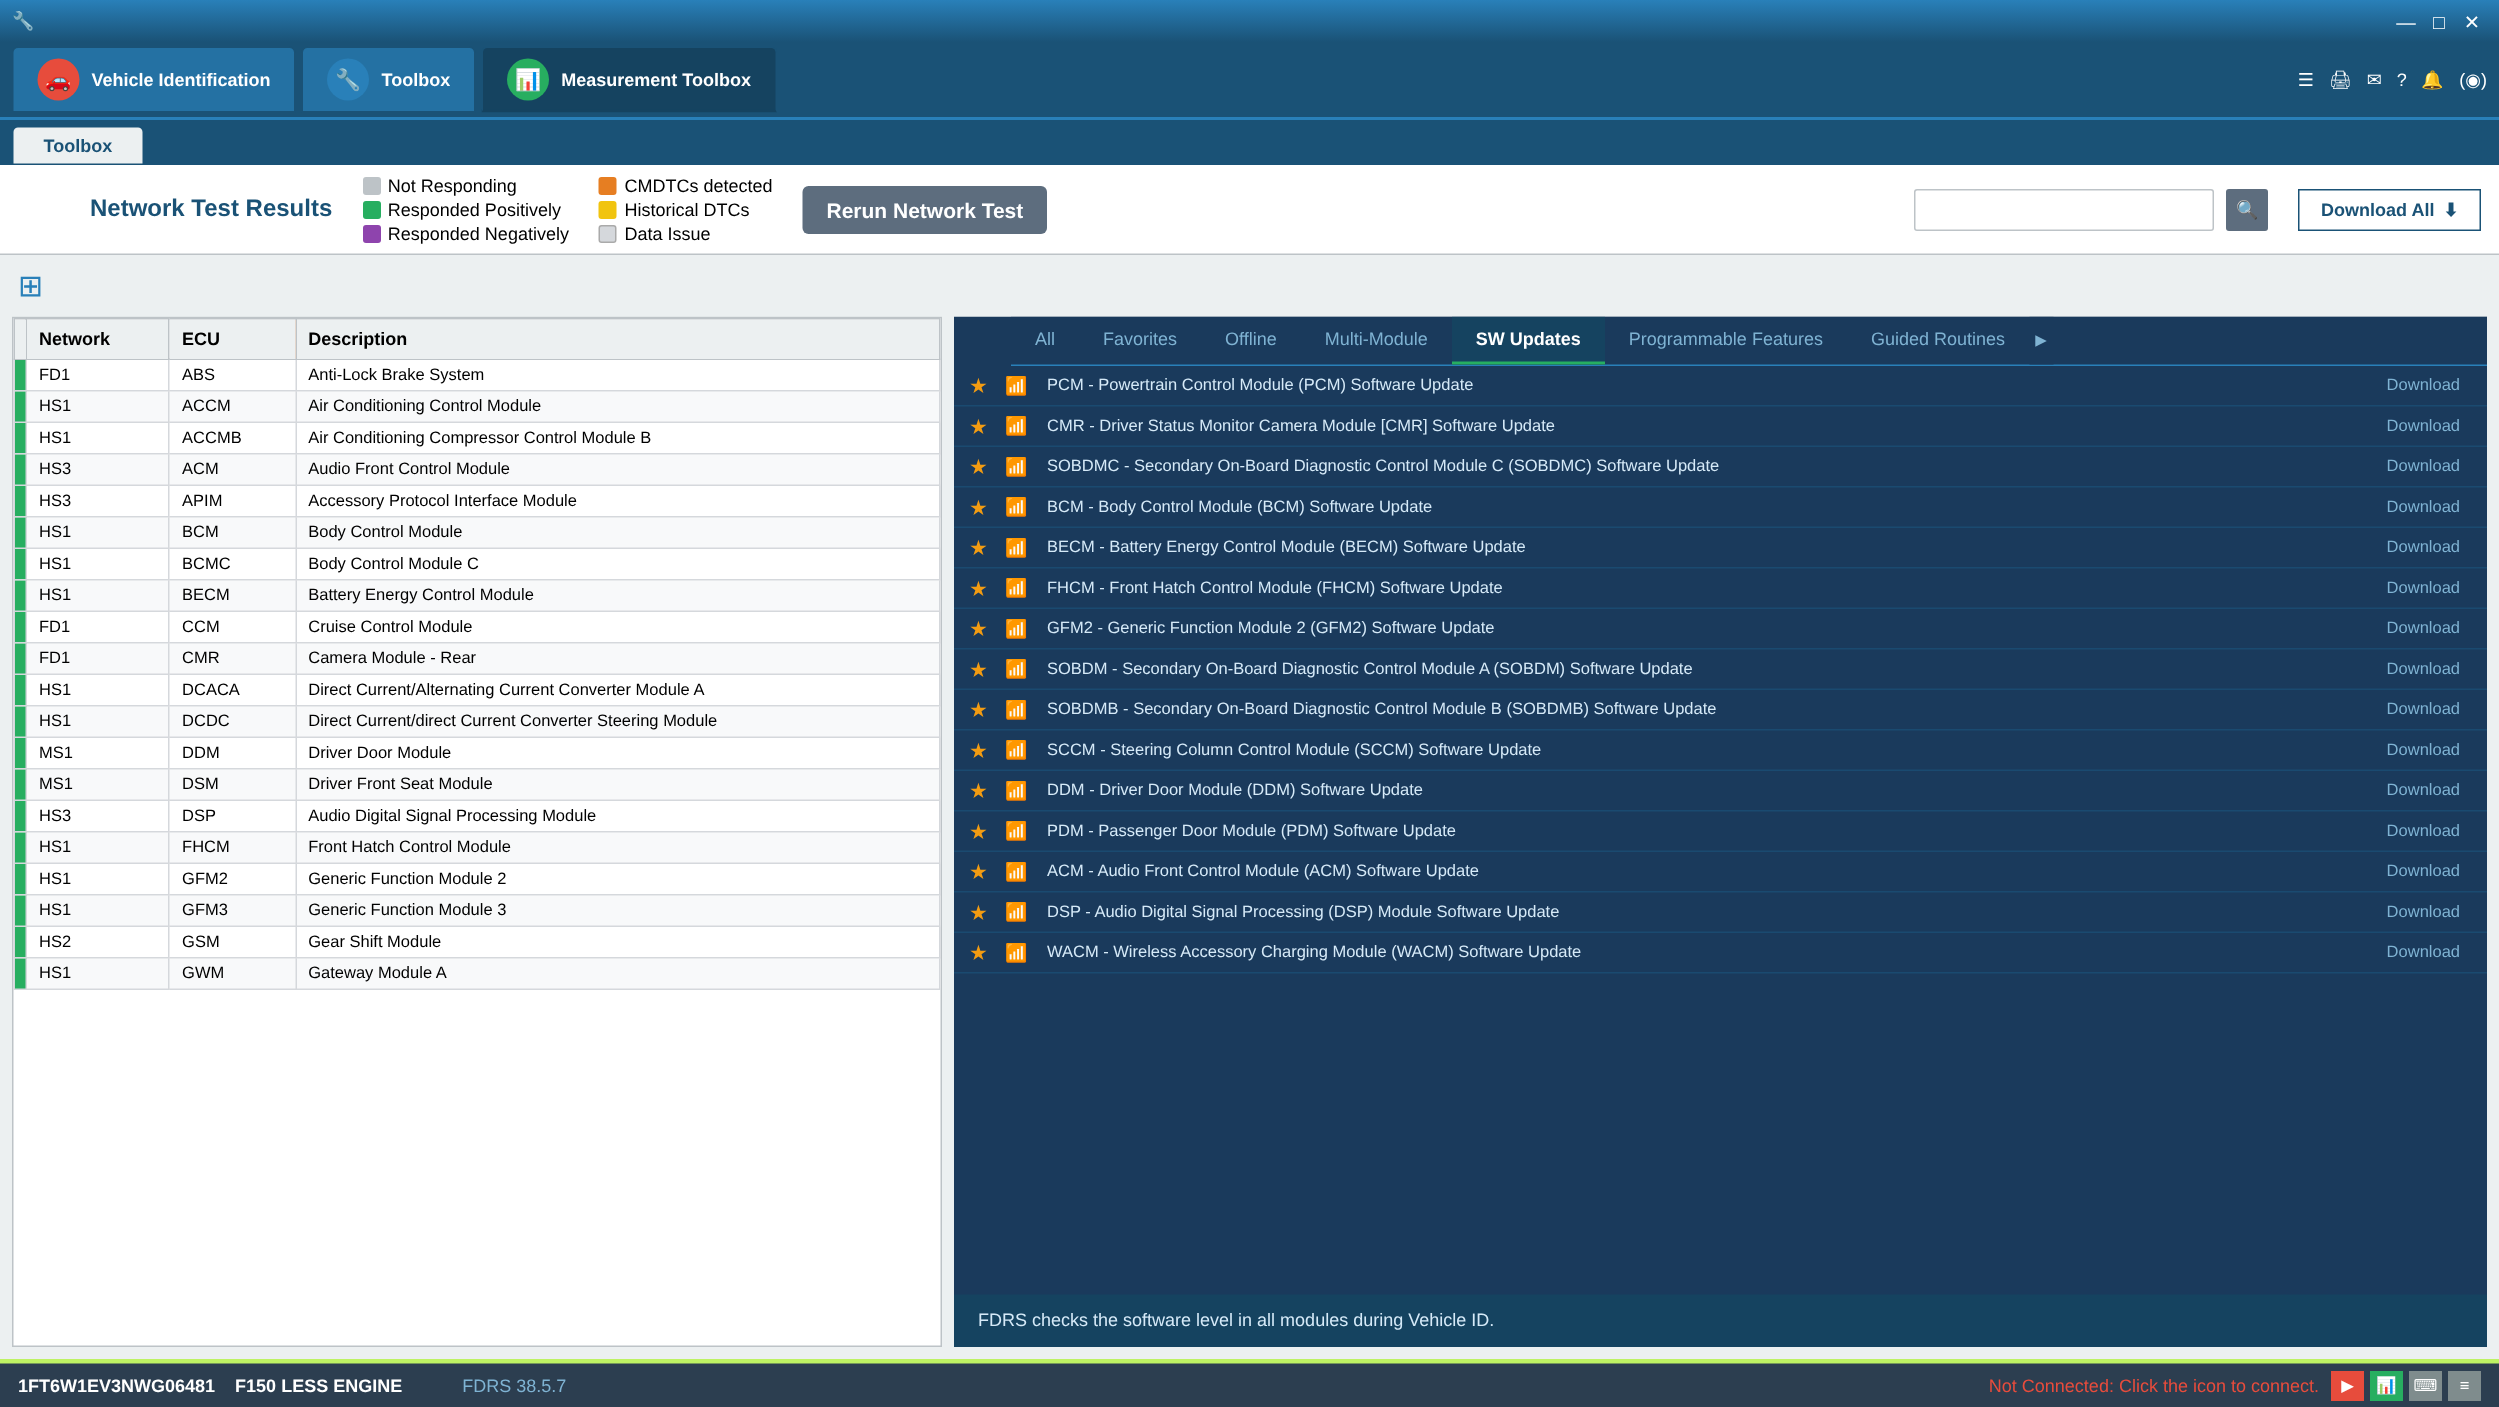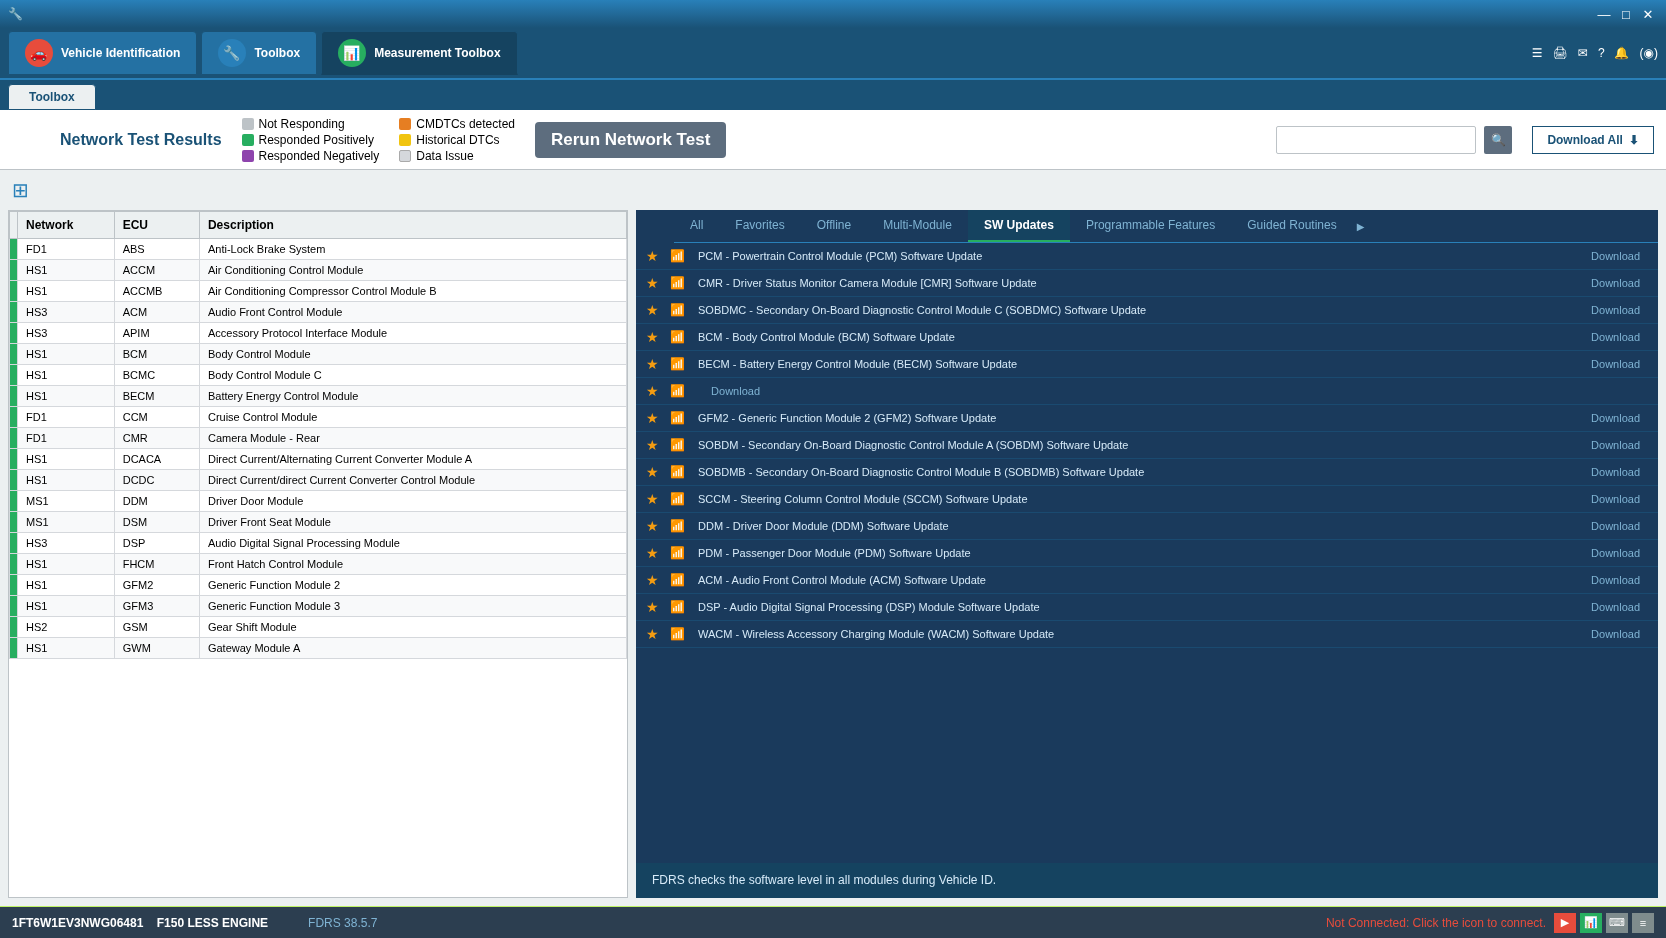"Rerun Network Test" .rerun-btn { font-size: 17px -> 14px }
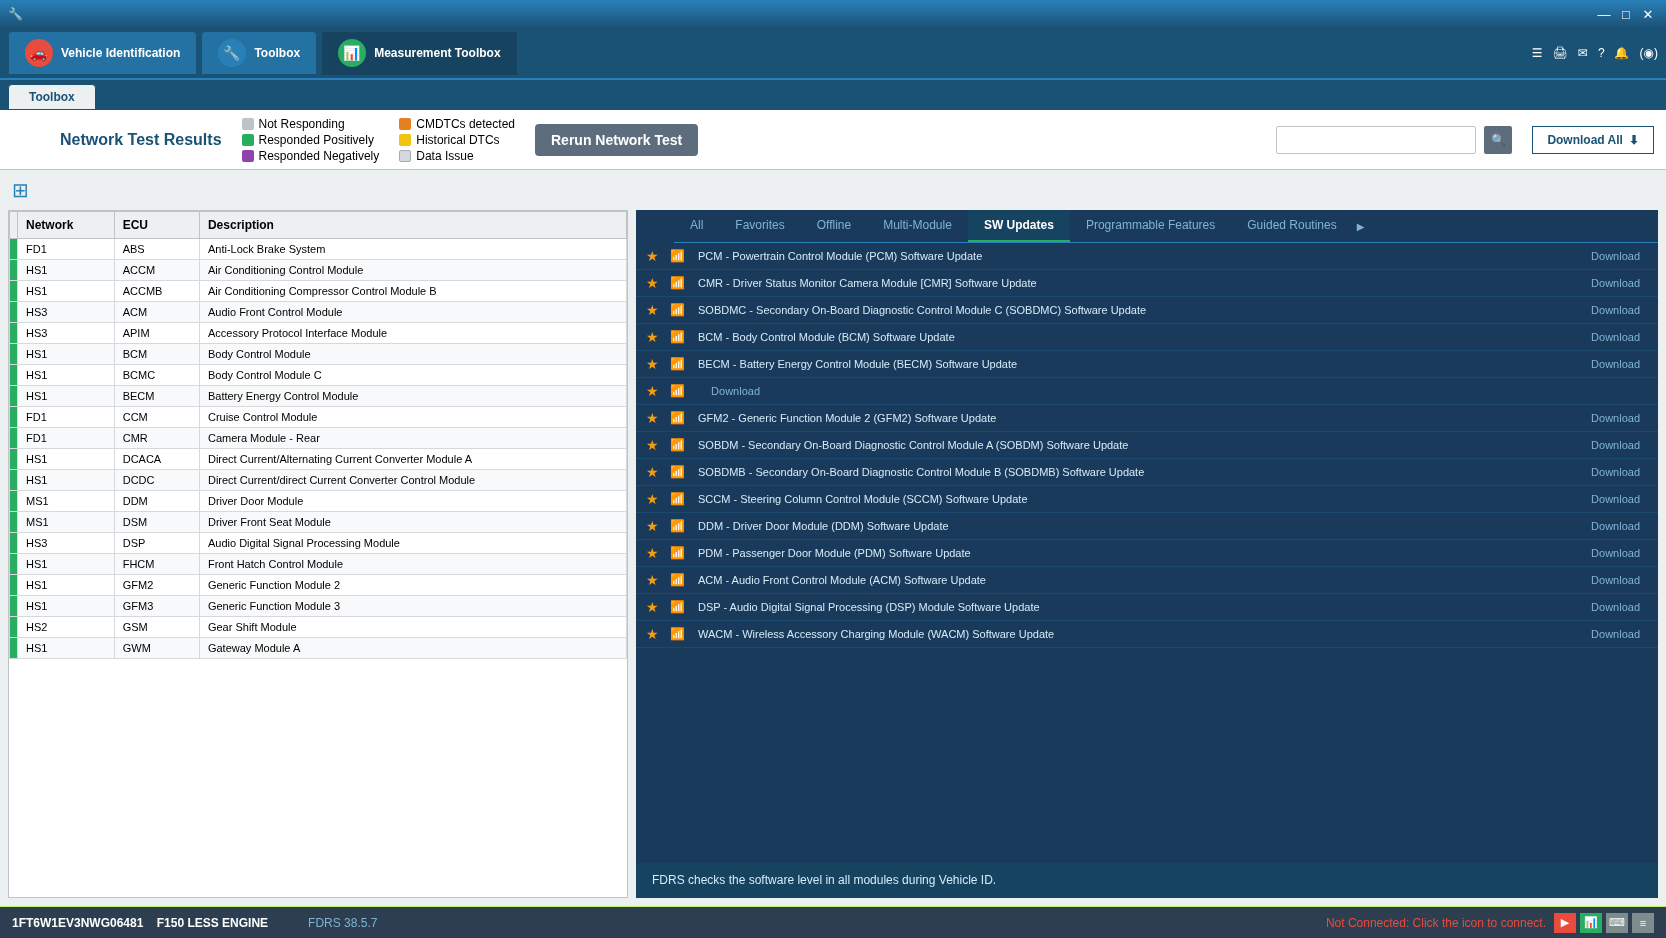"FHCM - Front Hatch Control" span.sw-desc { html: none -> <span>FHCM - Front Hatch Control Module (FHCM) Software Update</span> }
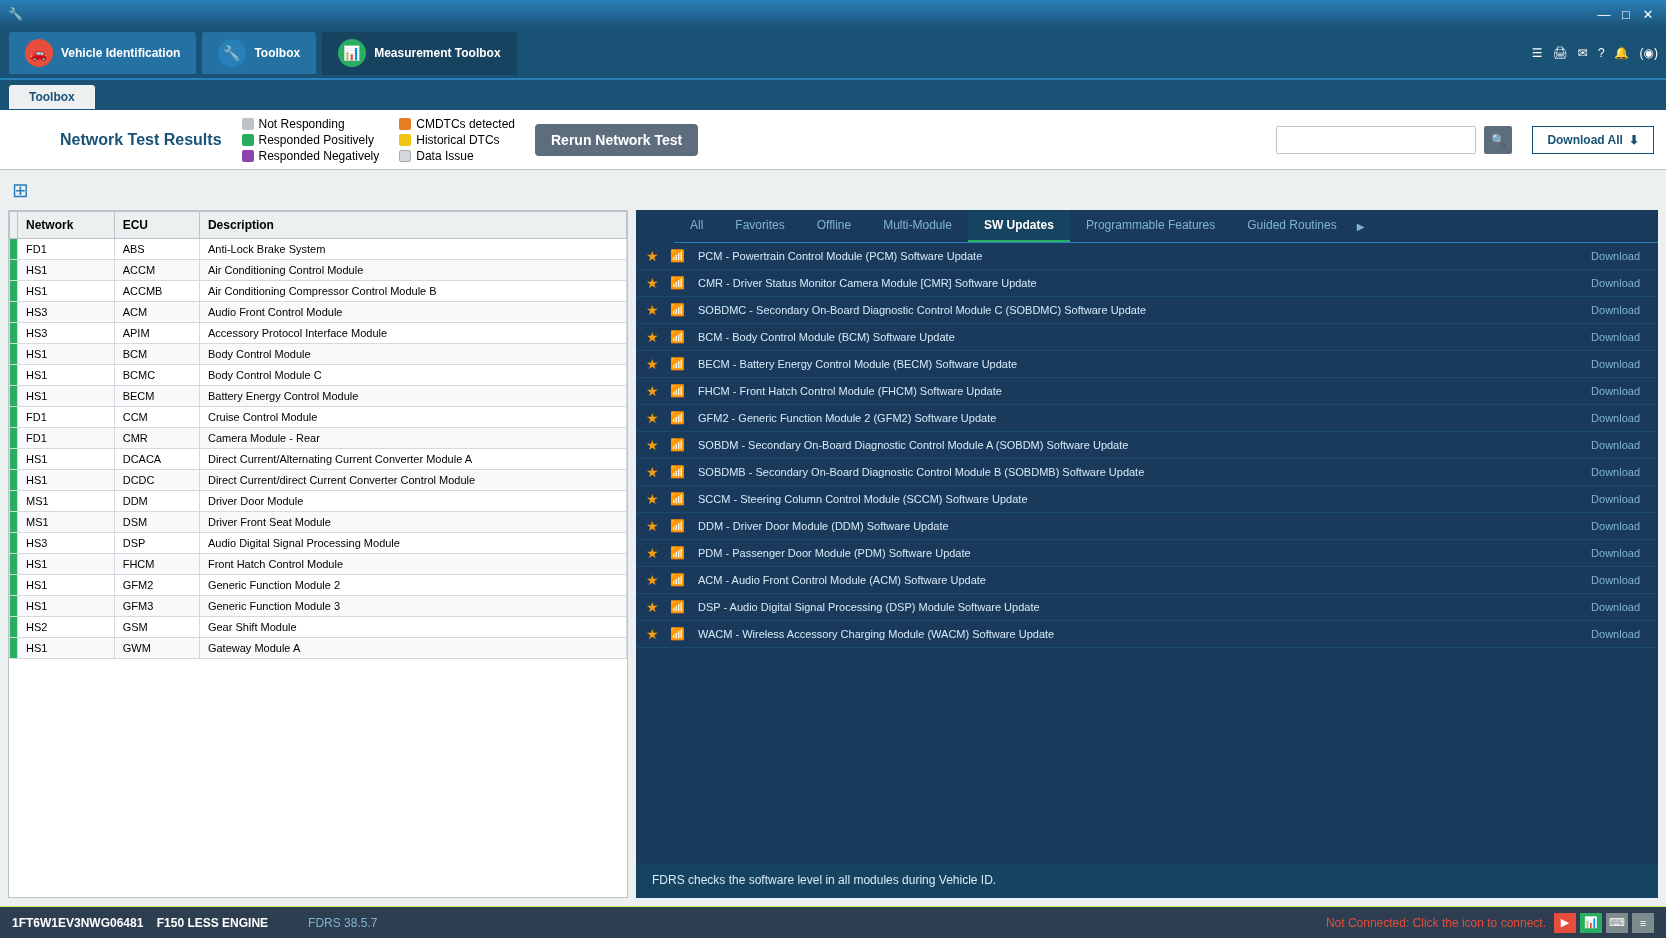"Direct Current/direct Current Converter" td { text: Control -> Steering }
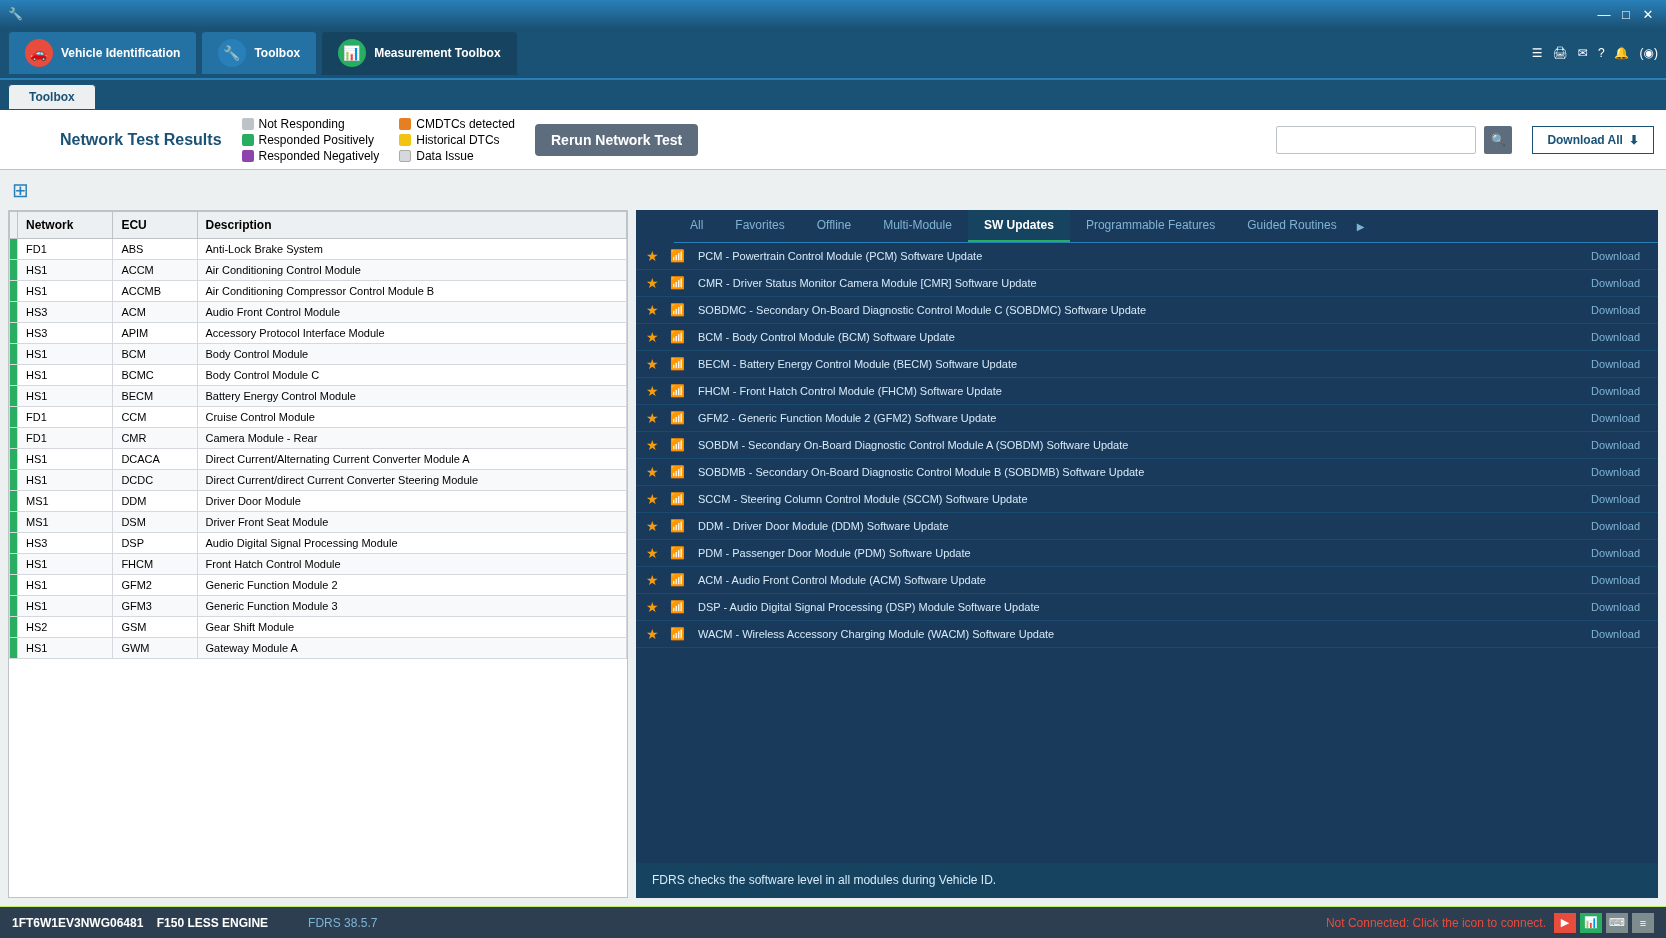"1FT6W1EV3NWG06481 F150 LESS ENGINE" .status-bar { border-top: 1px solid #bef264 -> 3px solid #bef264 }
